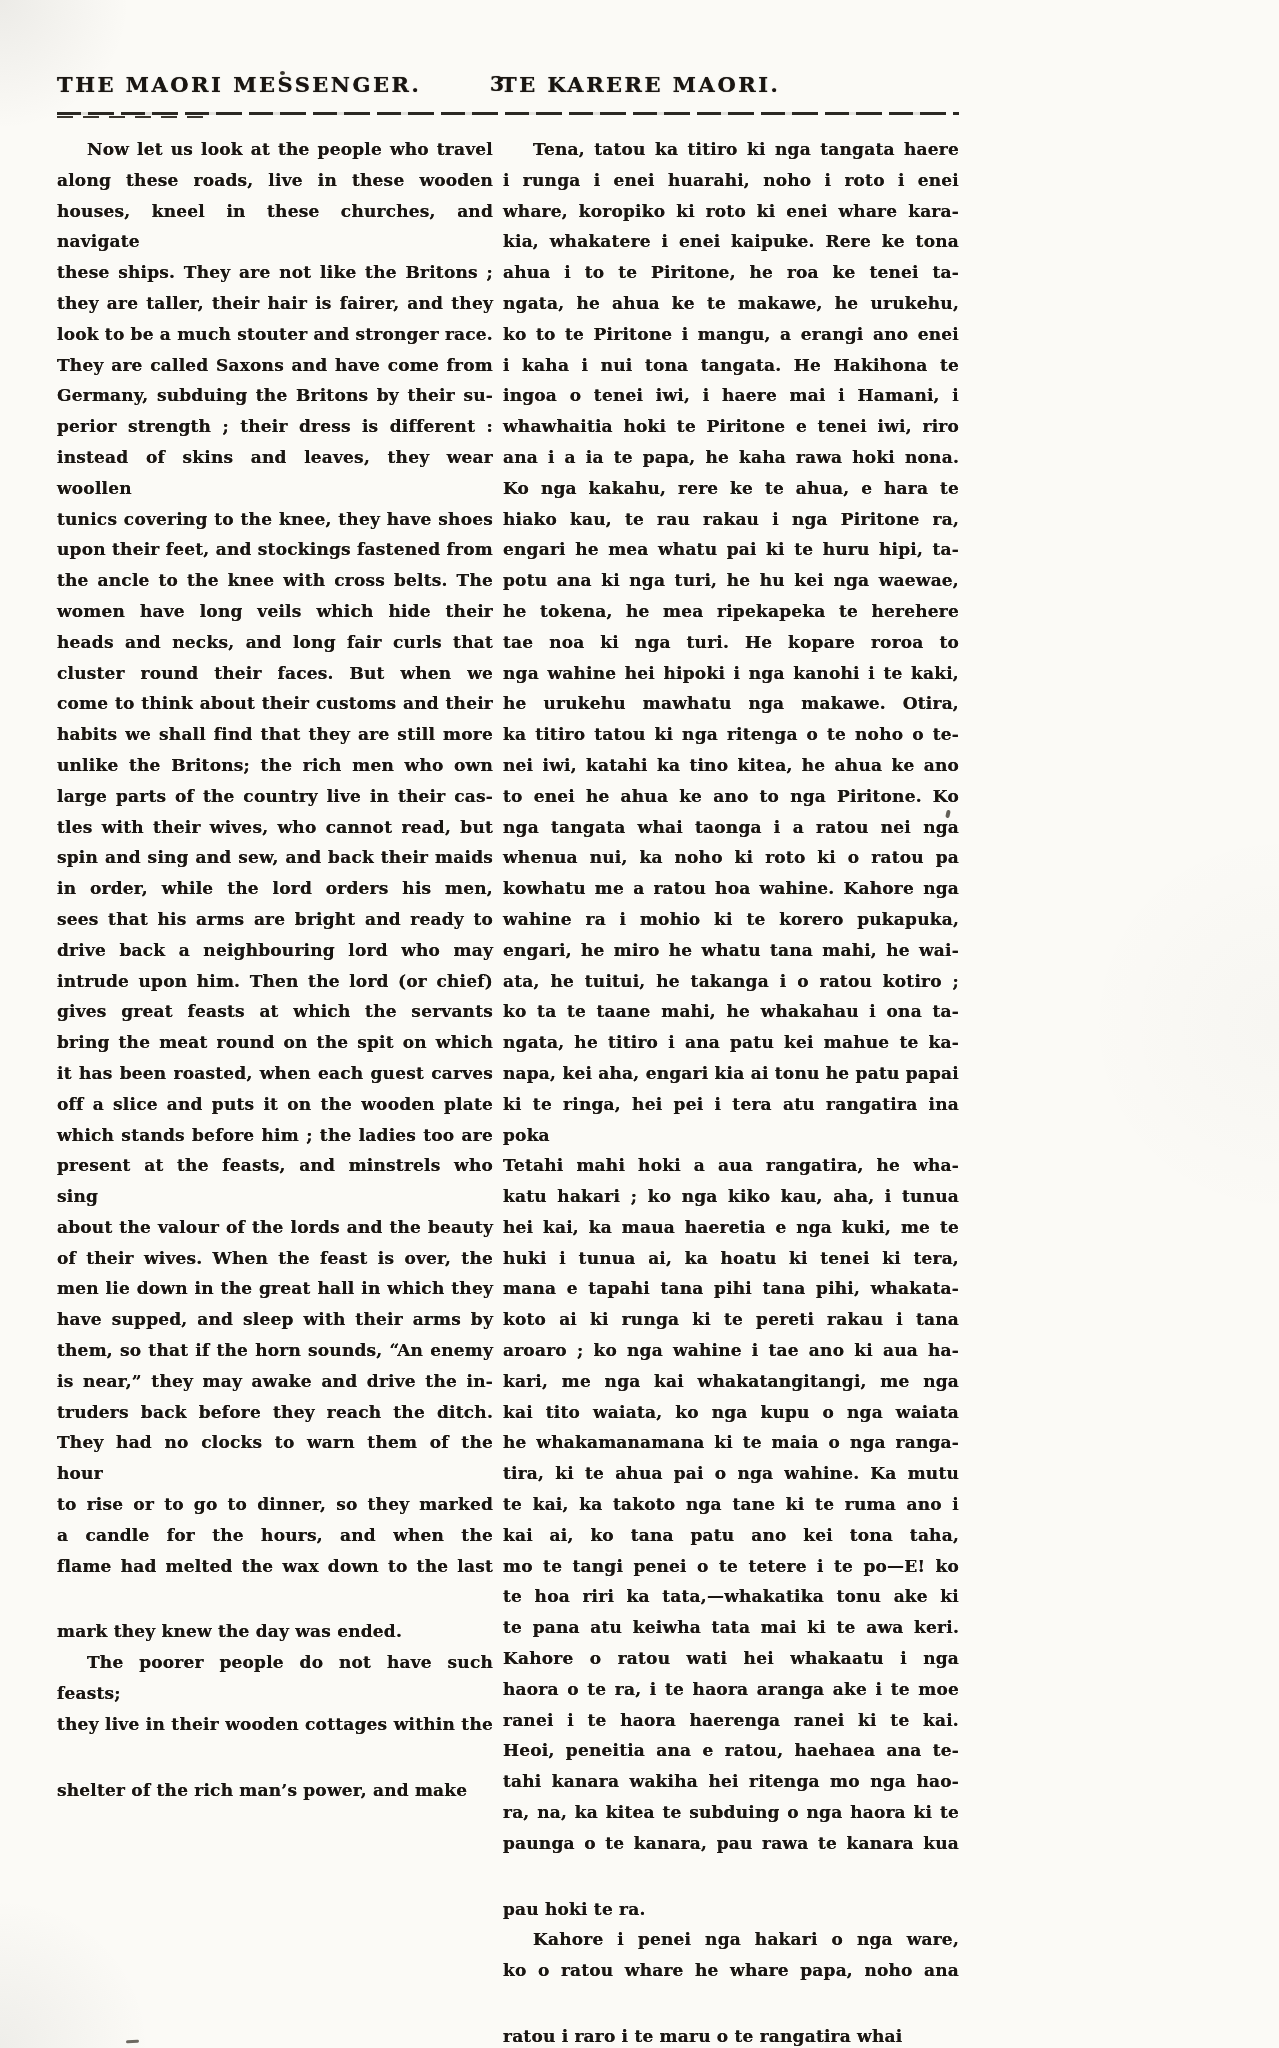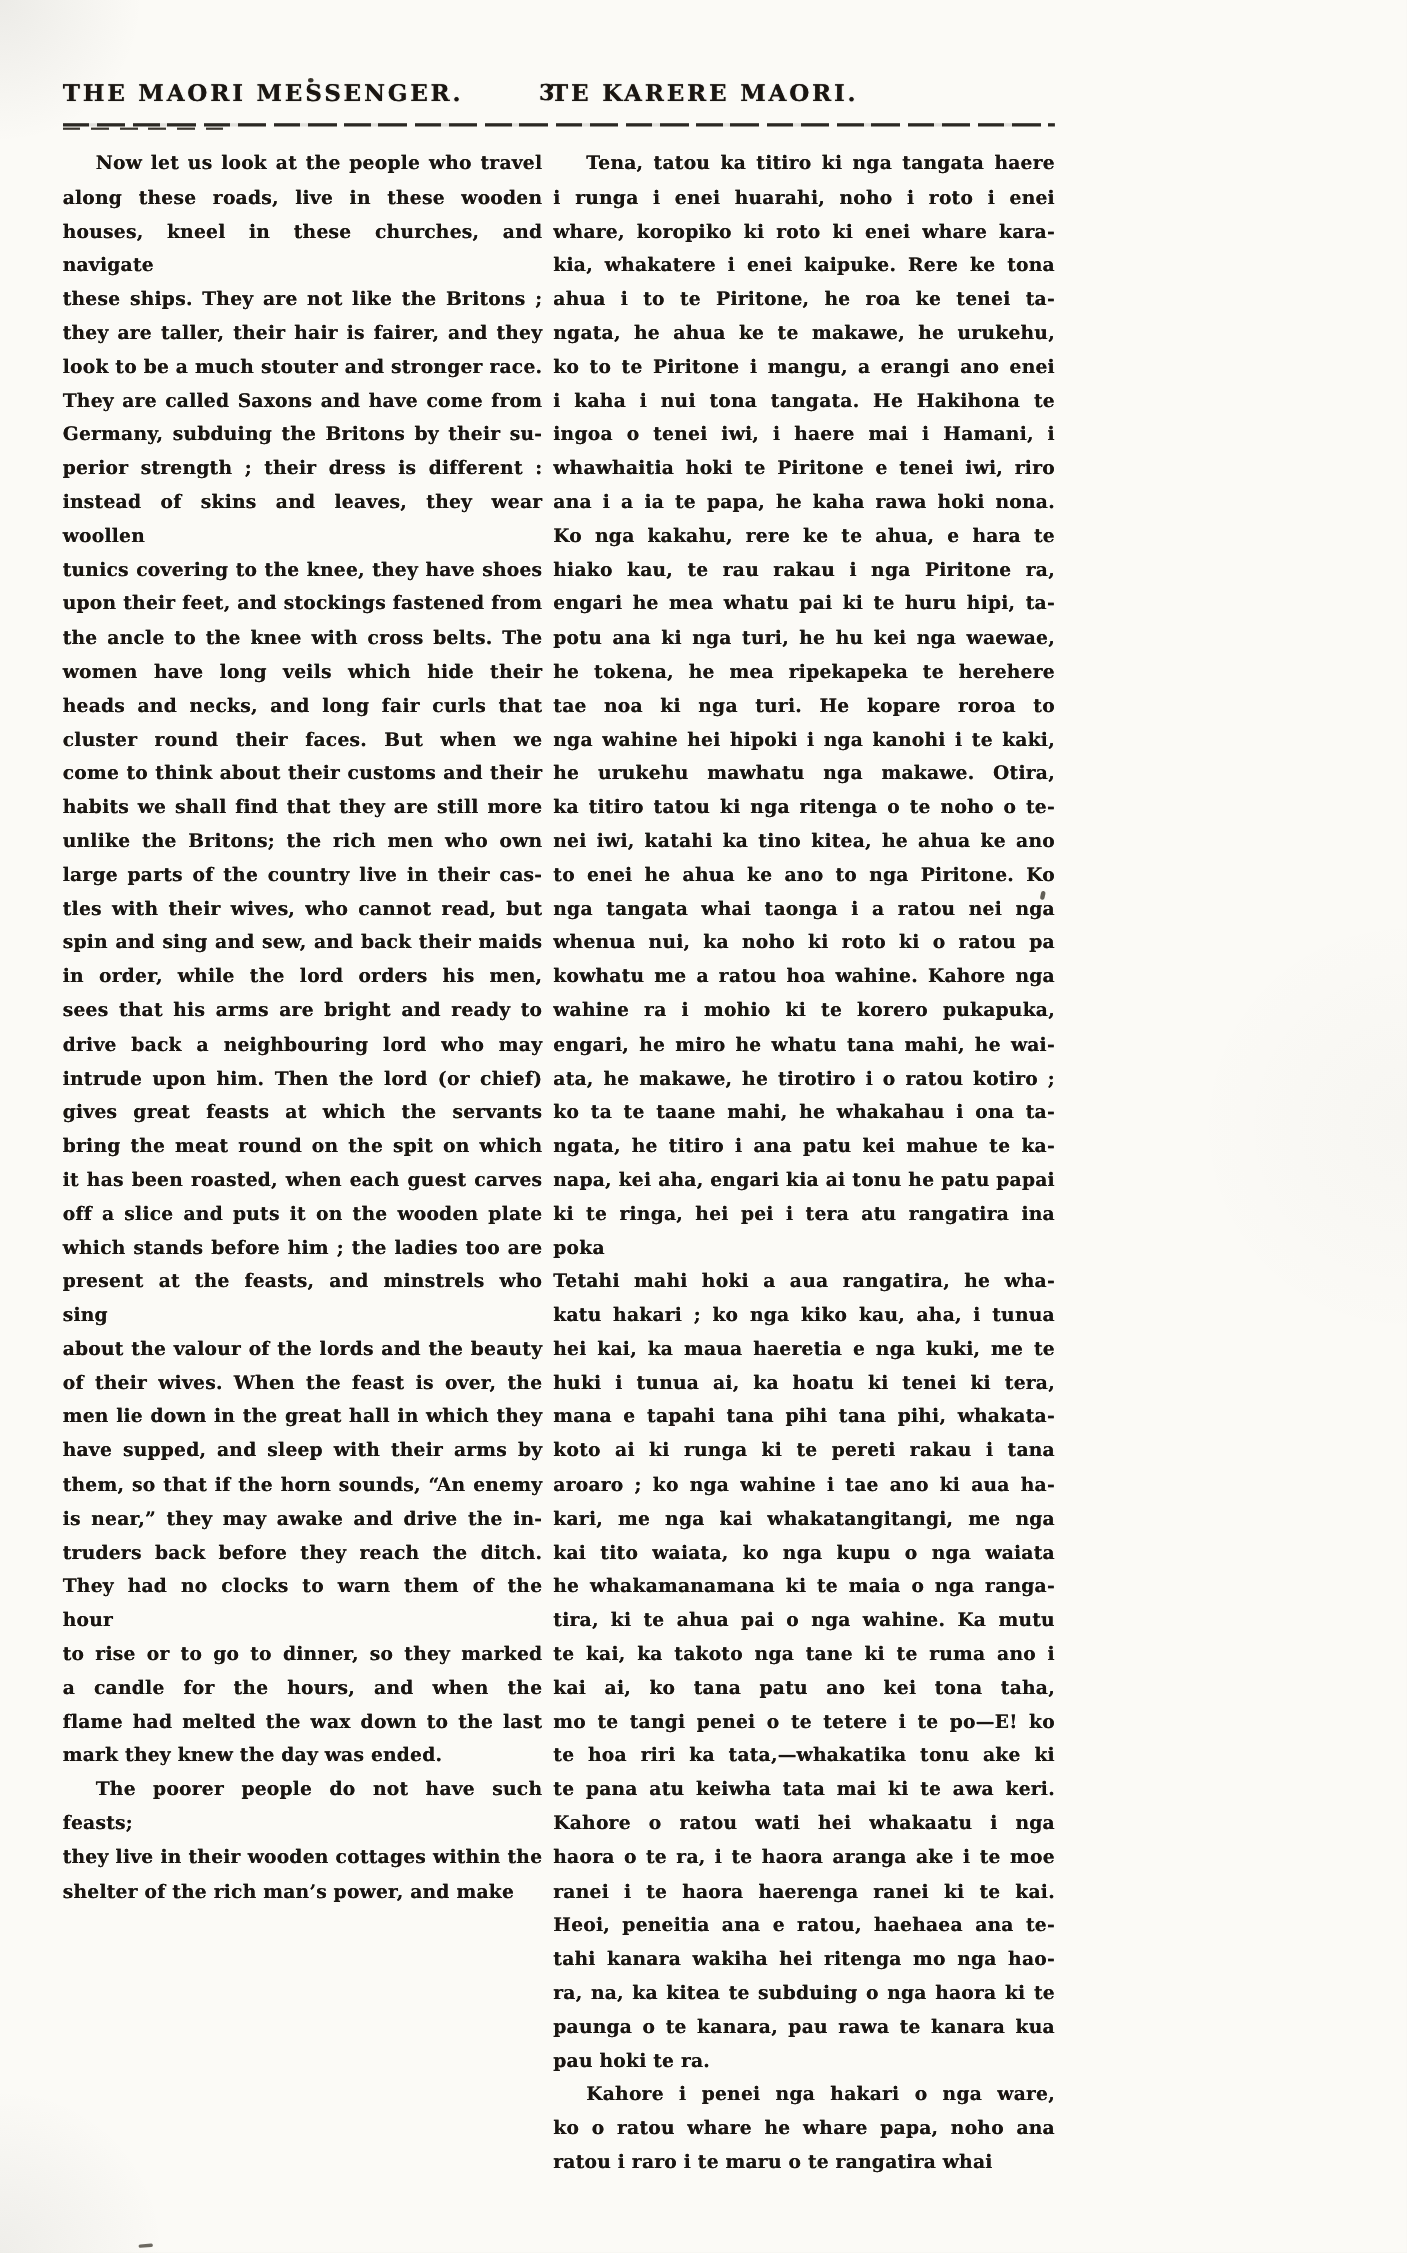"ata, he makawe, he tirotiro" div.line { text: makawe, he tirotiro -> tuitui, he takanga }
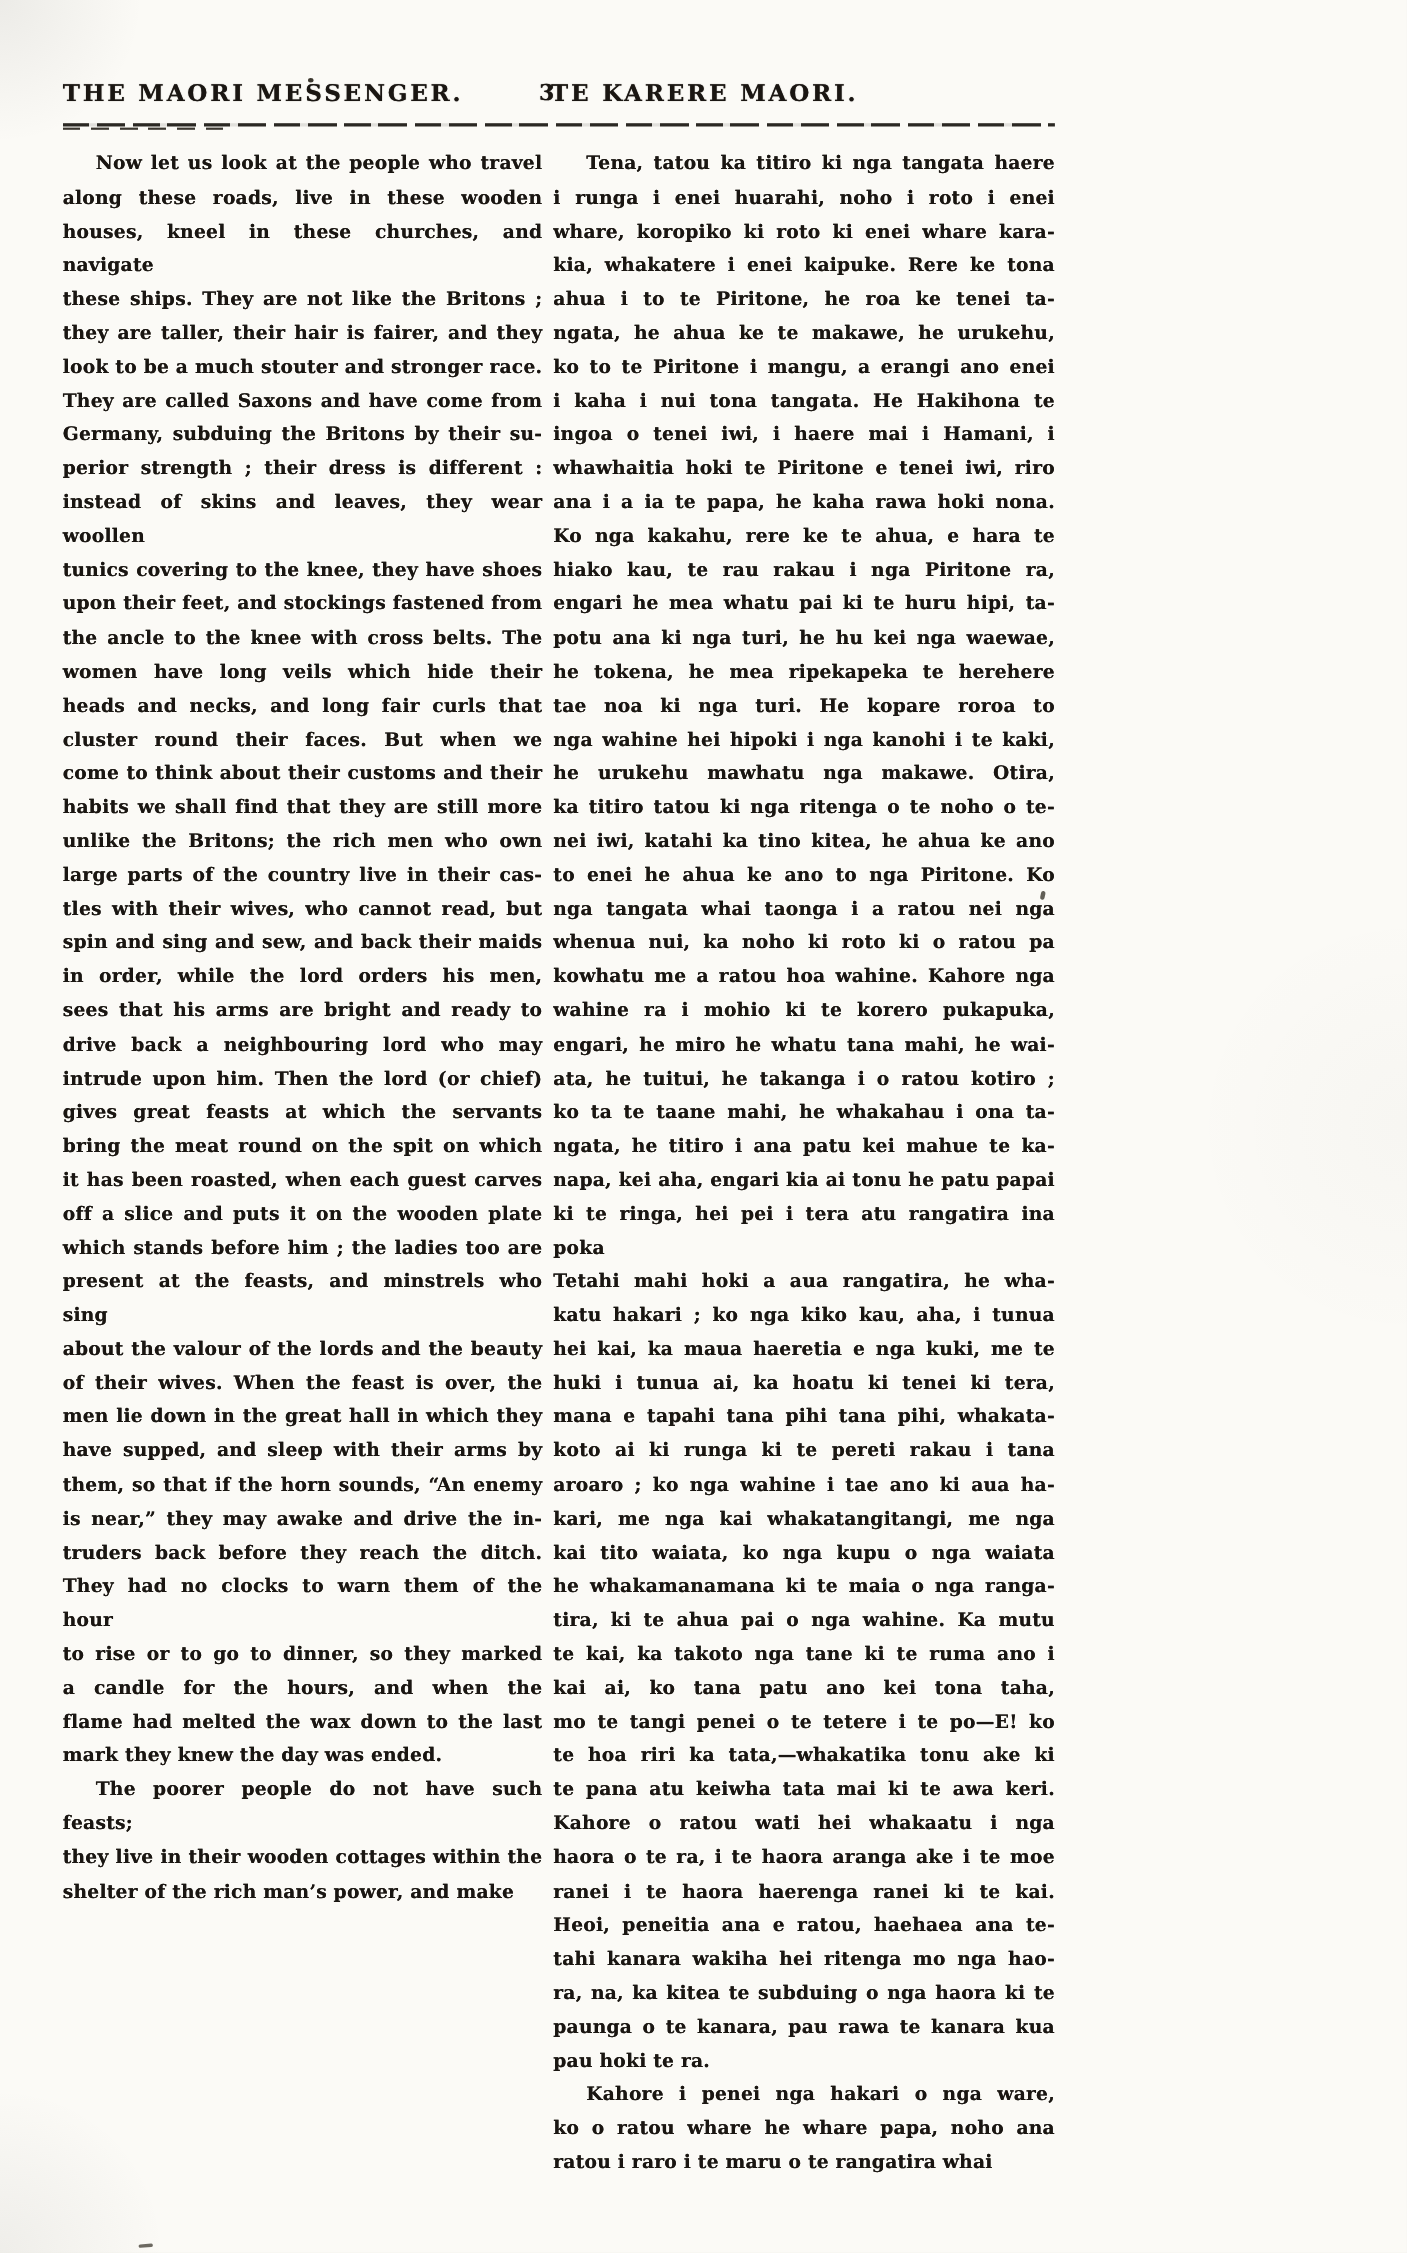"mark they knew the day" .line.last { margin-top: none -> 35px }
